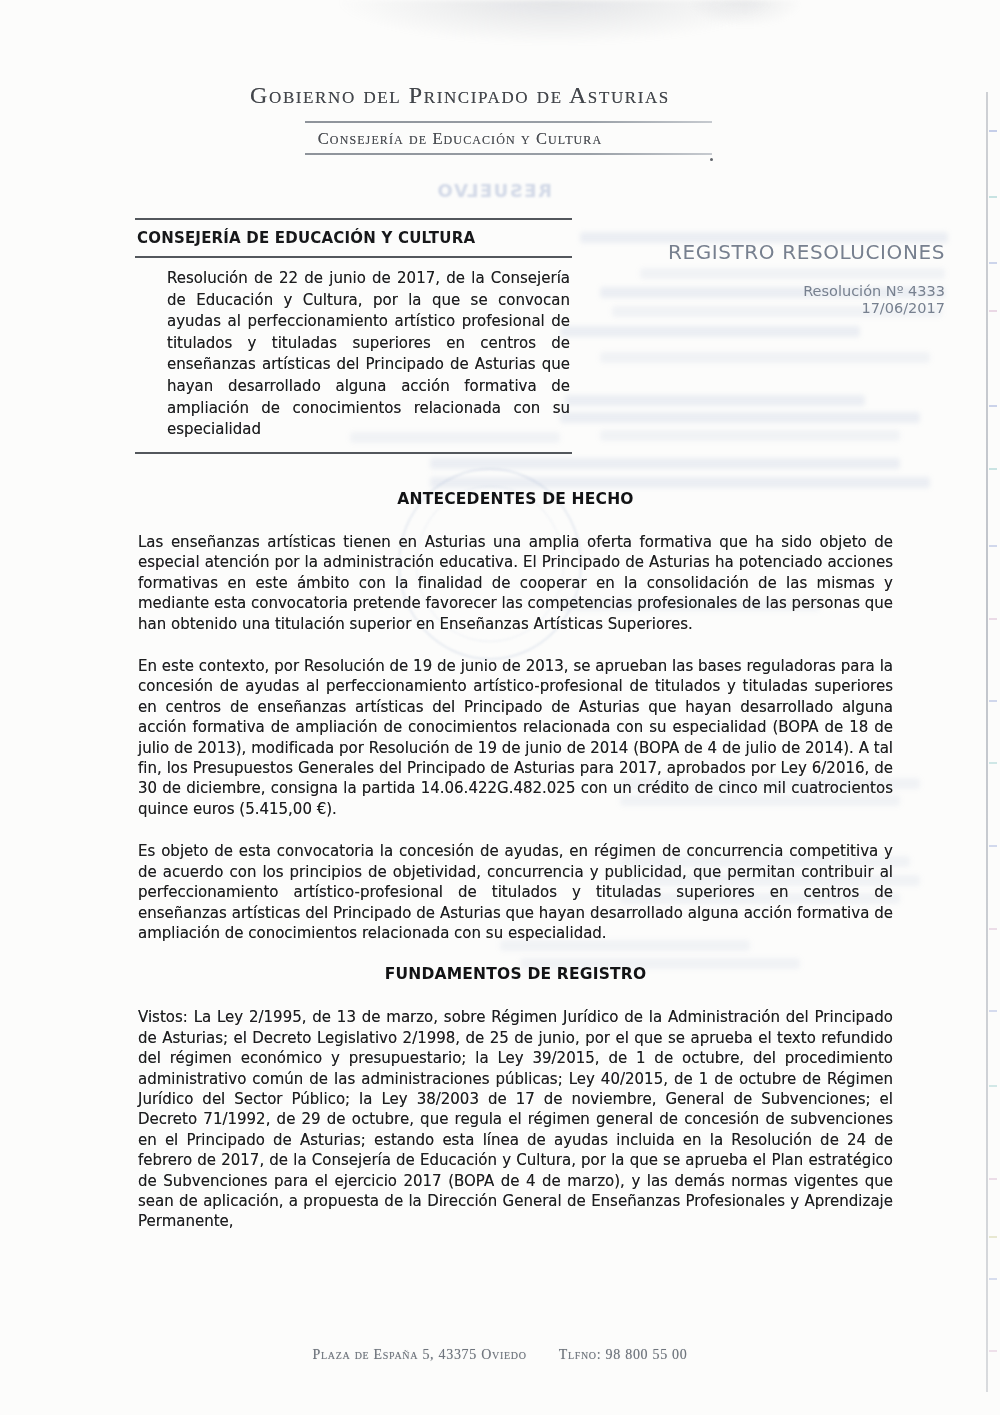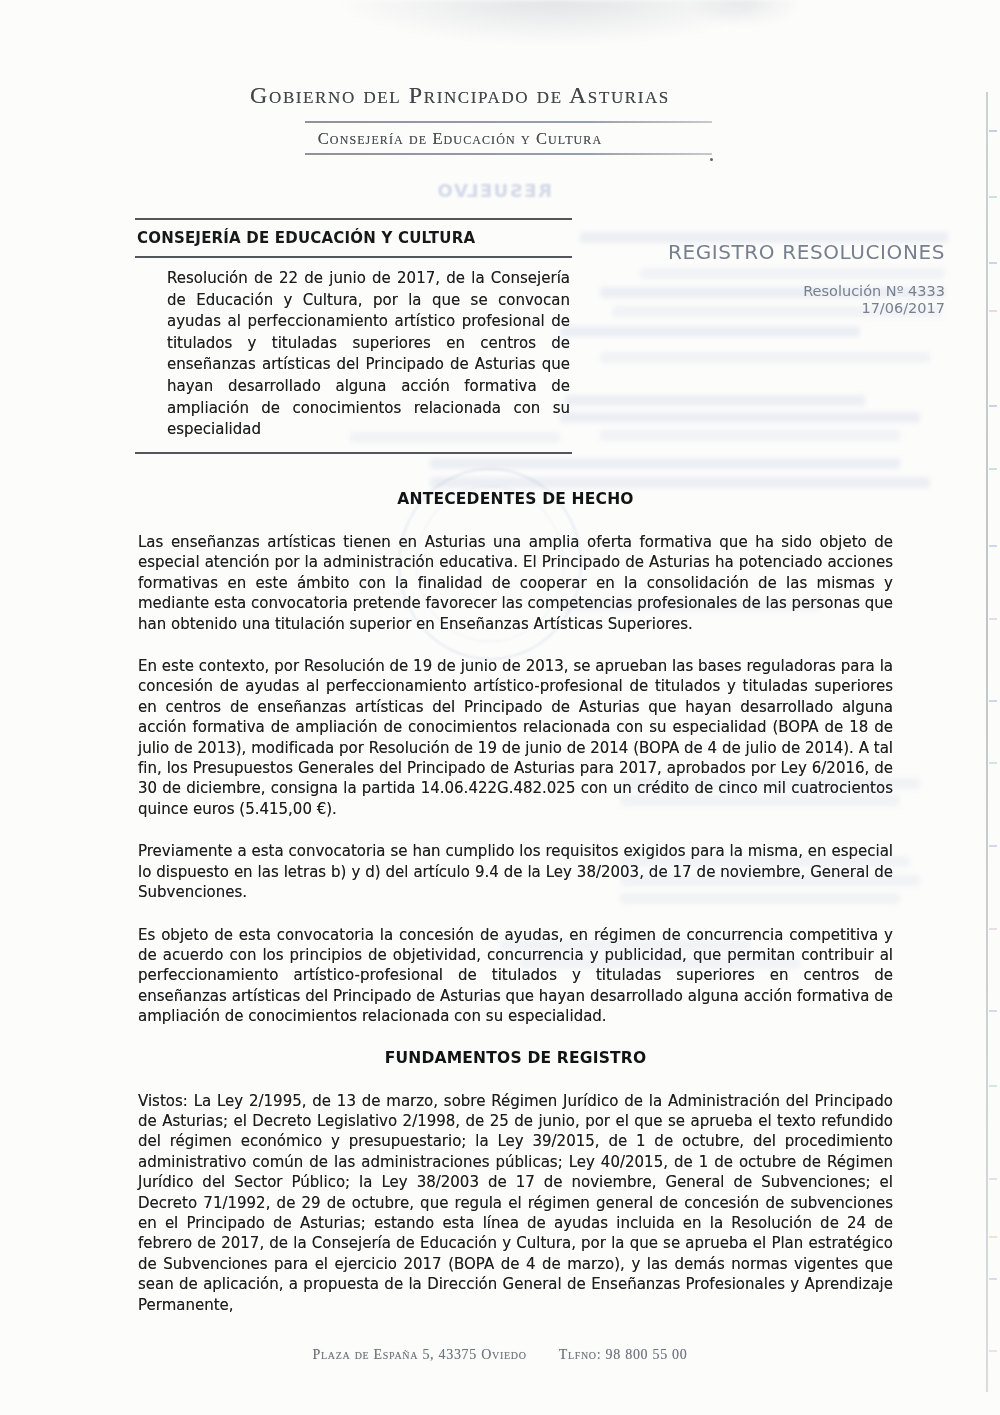"Previamente a esta convocatoria se" p { html: <p>Previamente a esta convocatoria se han cumplido los requisitos exigidos para la misma, en especial lo dispuesto en las letras b) y d) del artículo 9.4 de la Ley 38/2003, de 17 de noviembre, General de Subvenciones.</p> -> none }
